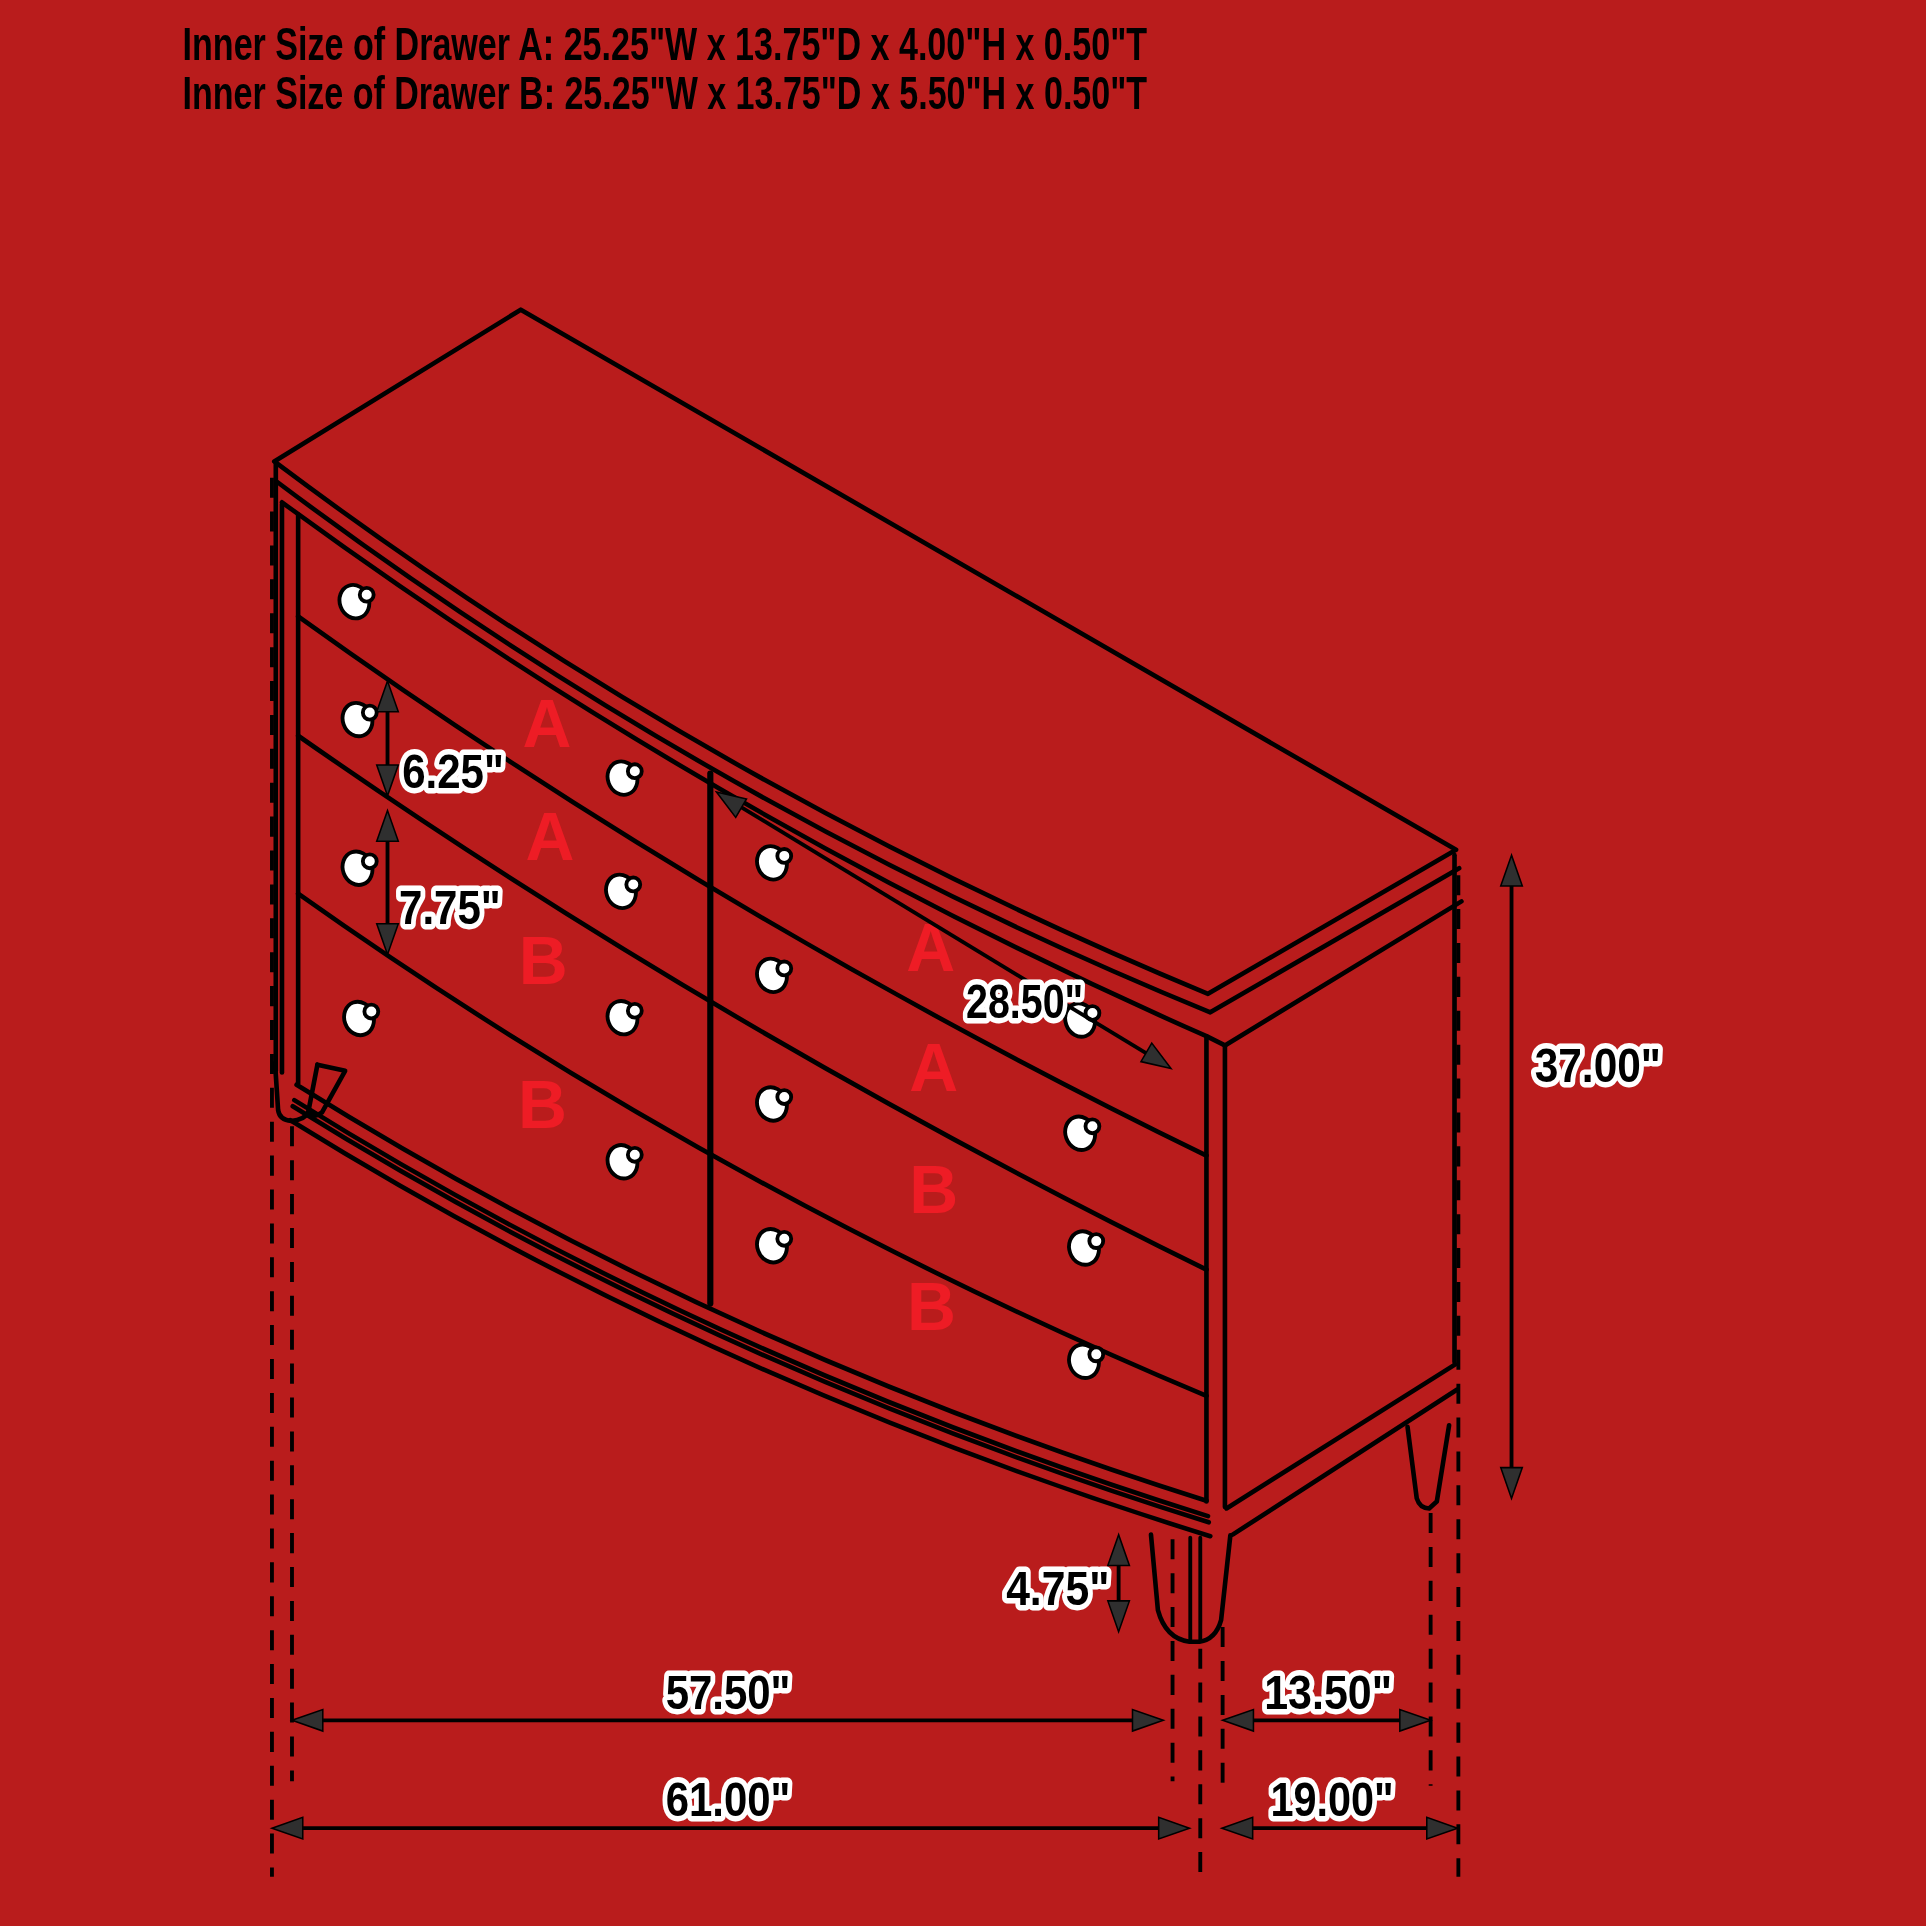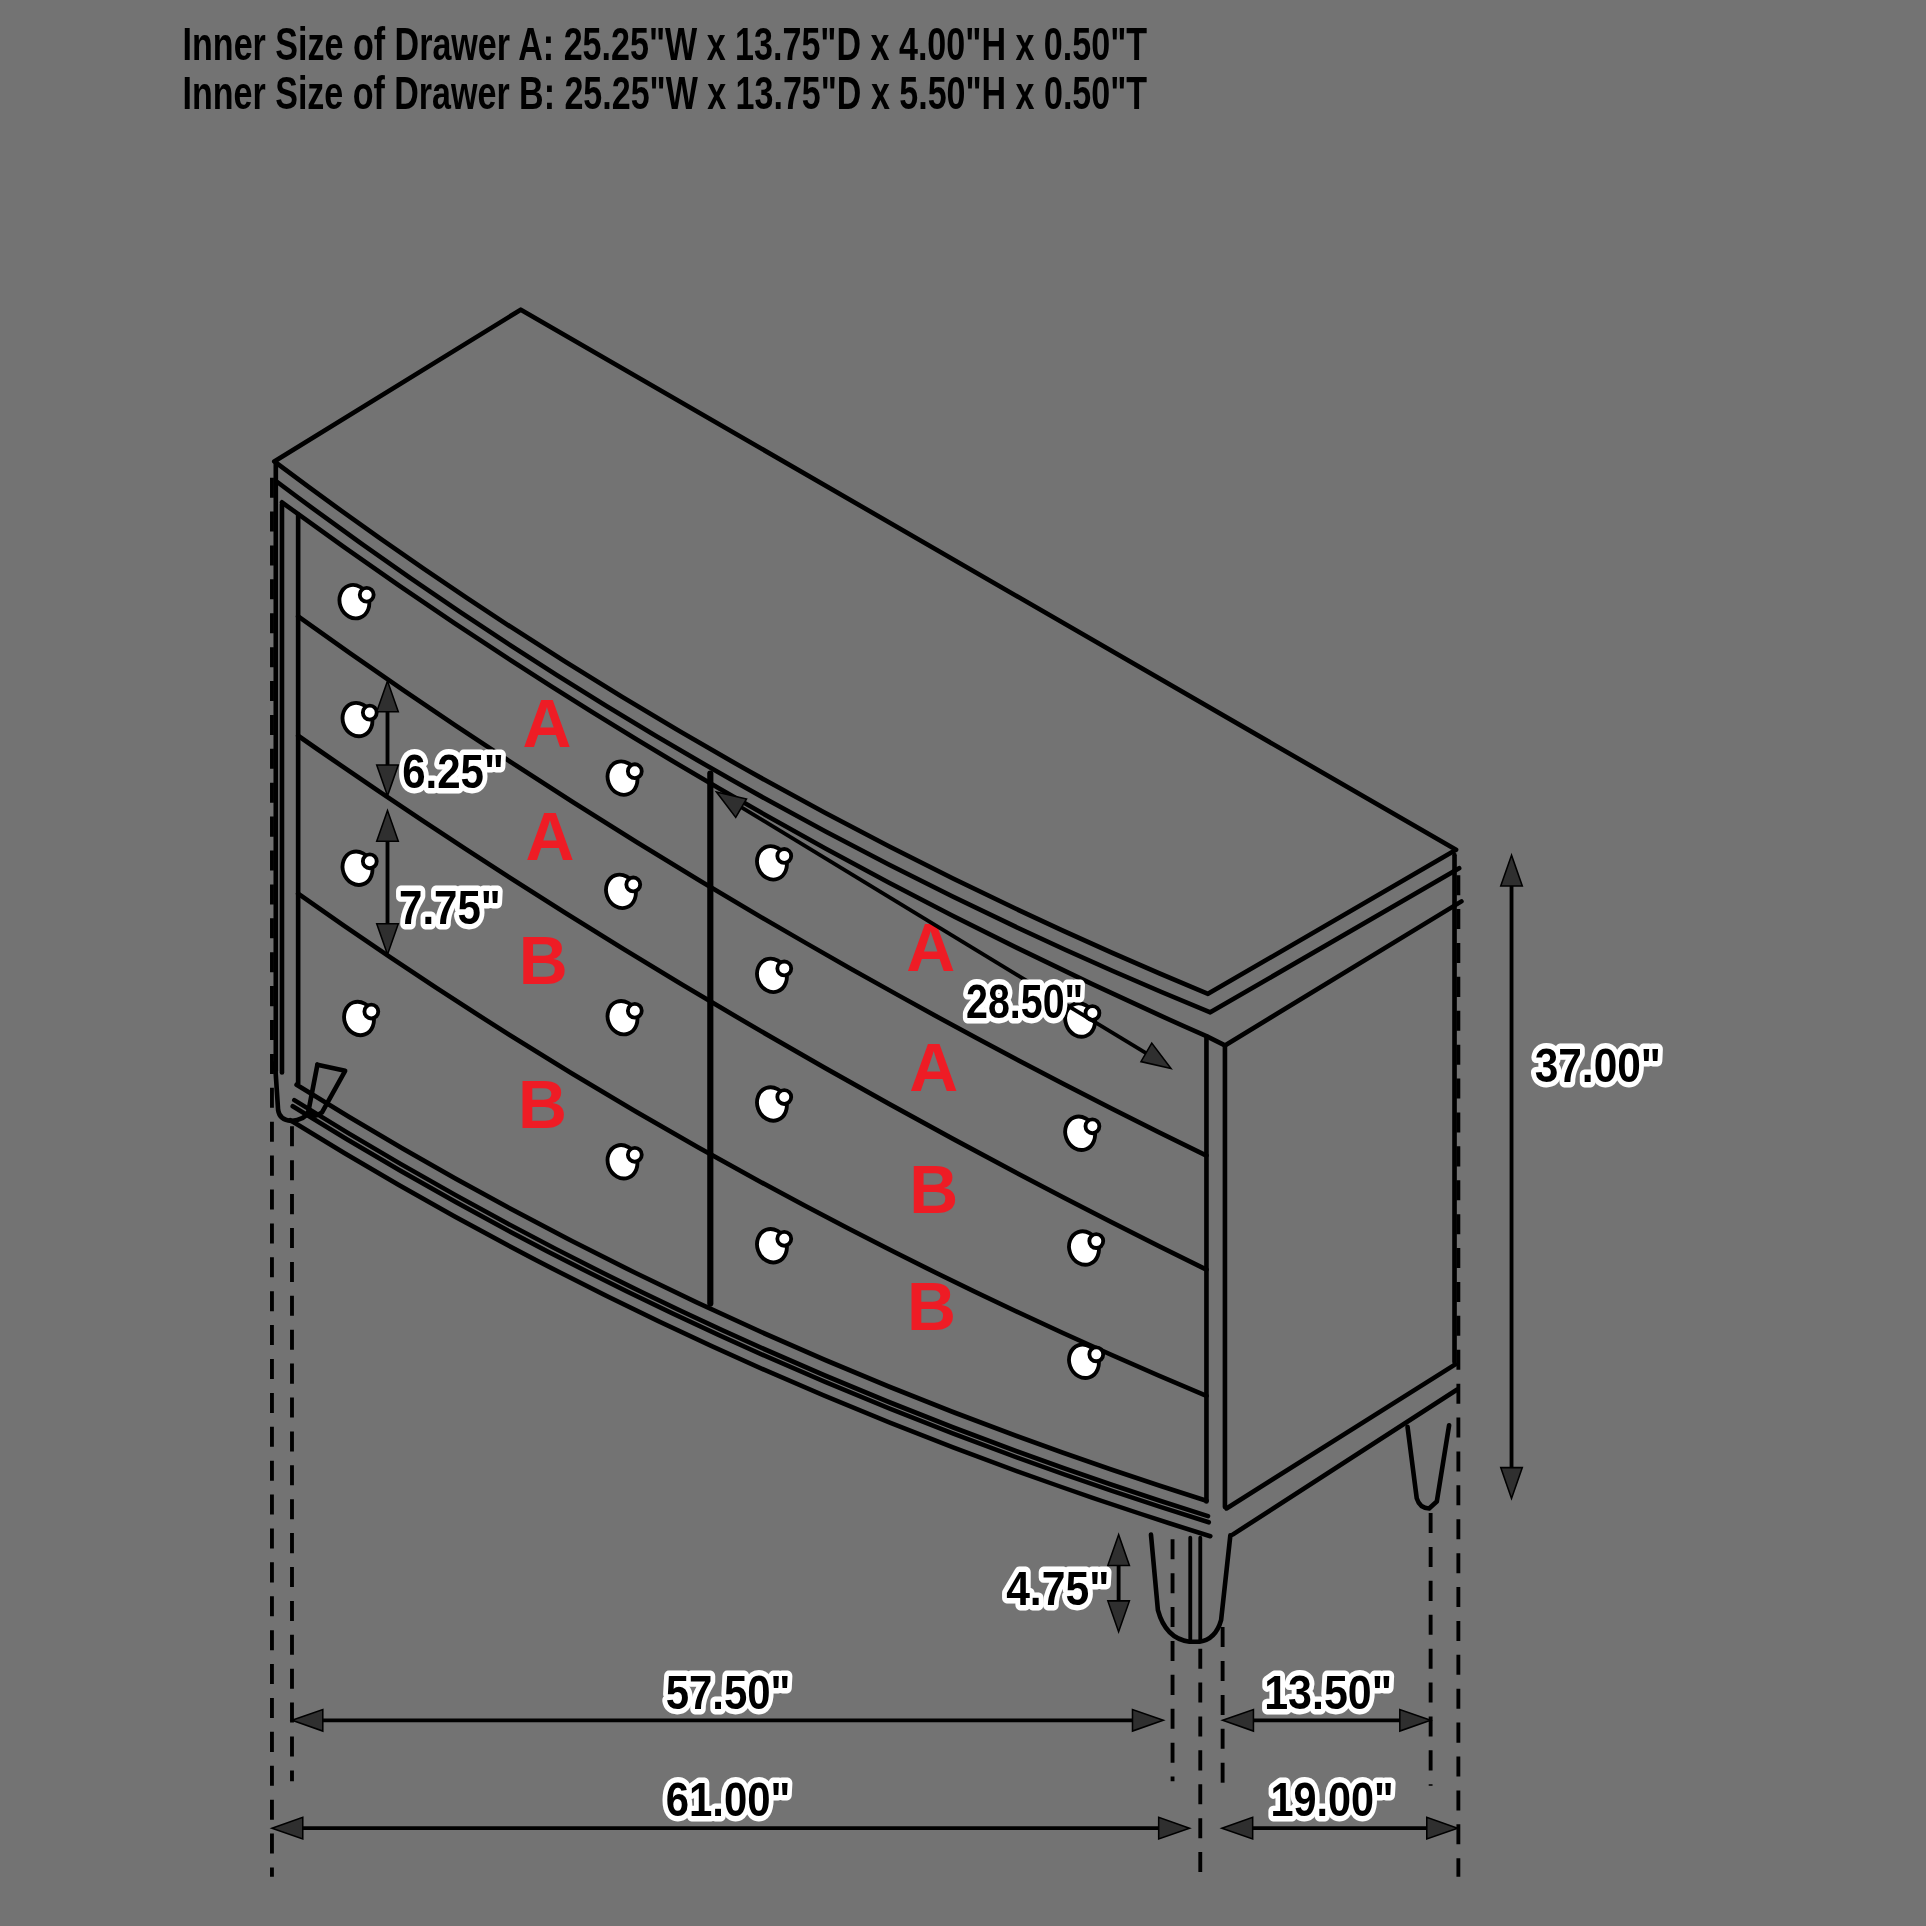"Inner Size of Drawer A:" .page { background: #737373 -> #b91c1c }
